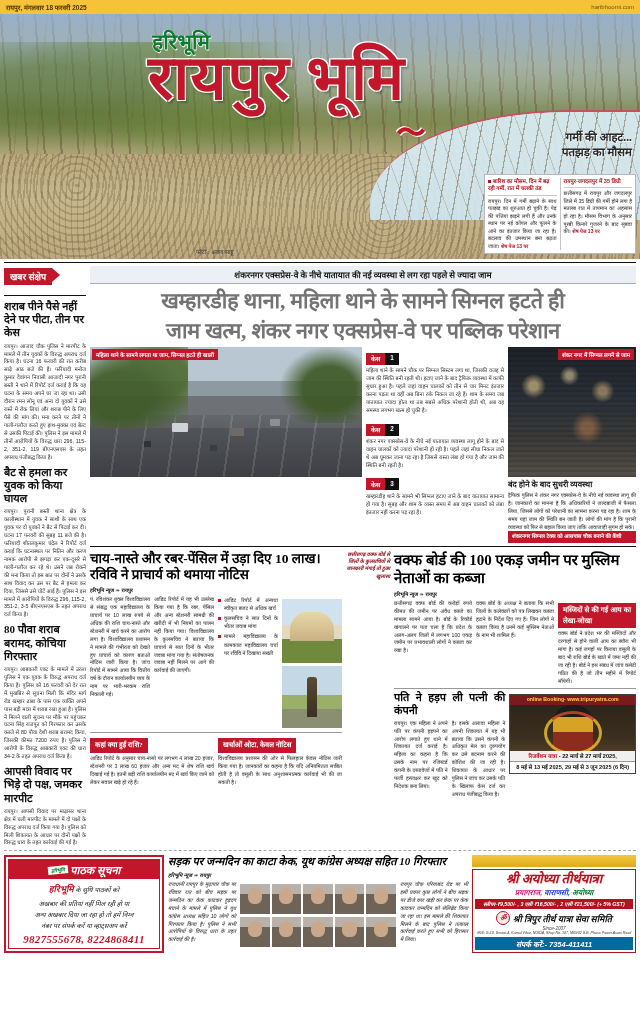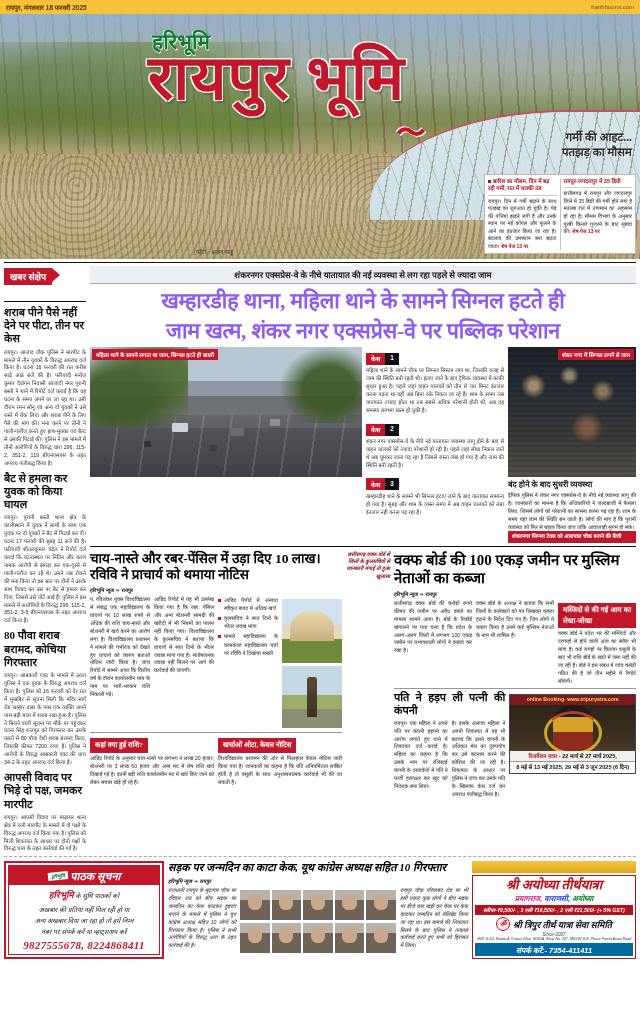"खबर संक्षेप" .kbs-bar { padding-bottom: 16px -> 10px }
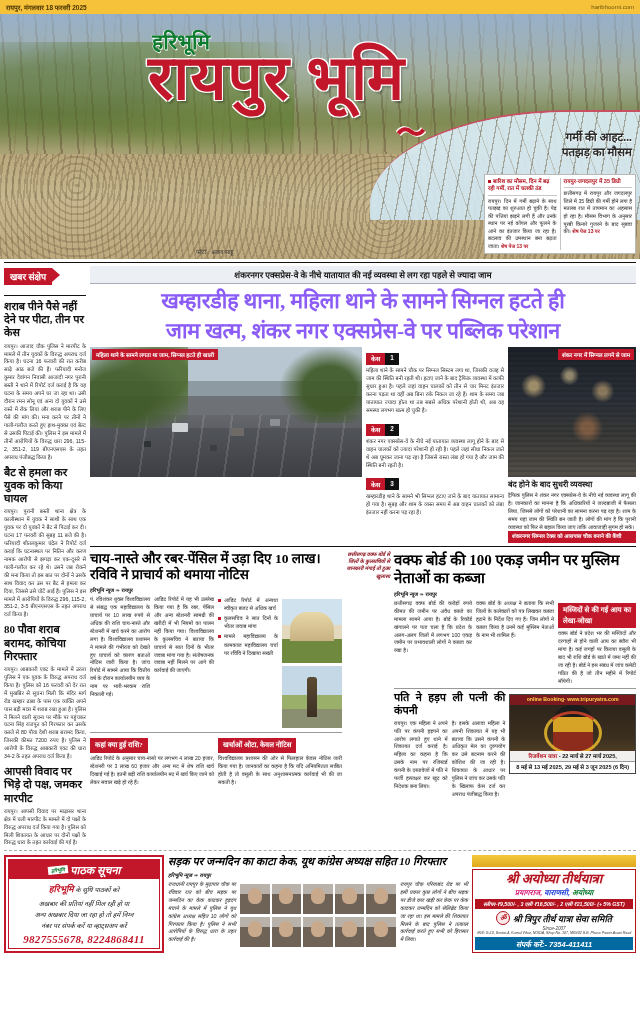"खम्हारडीह थाना, महिला थाने के" .lead-h { color: #8b5cf6 -> #737373 }
